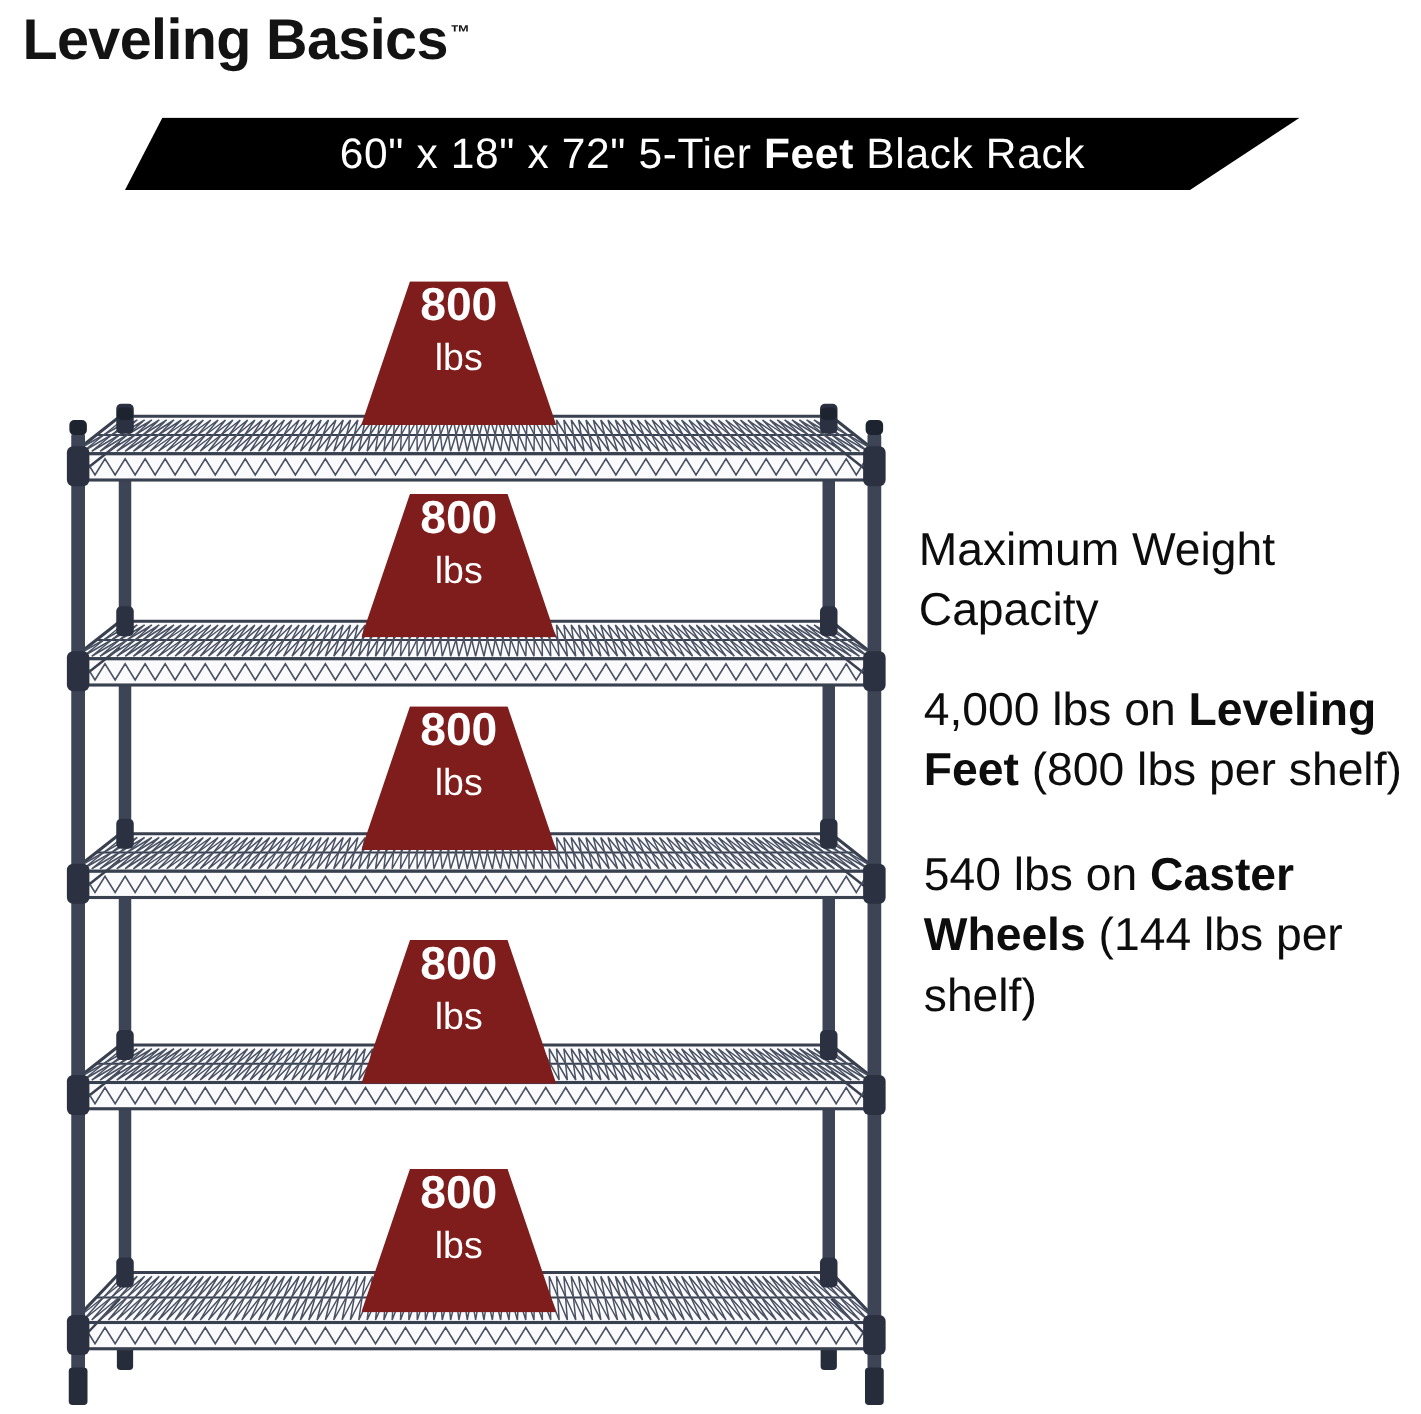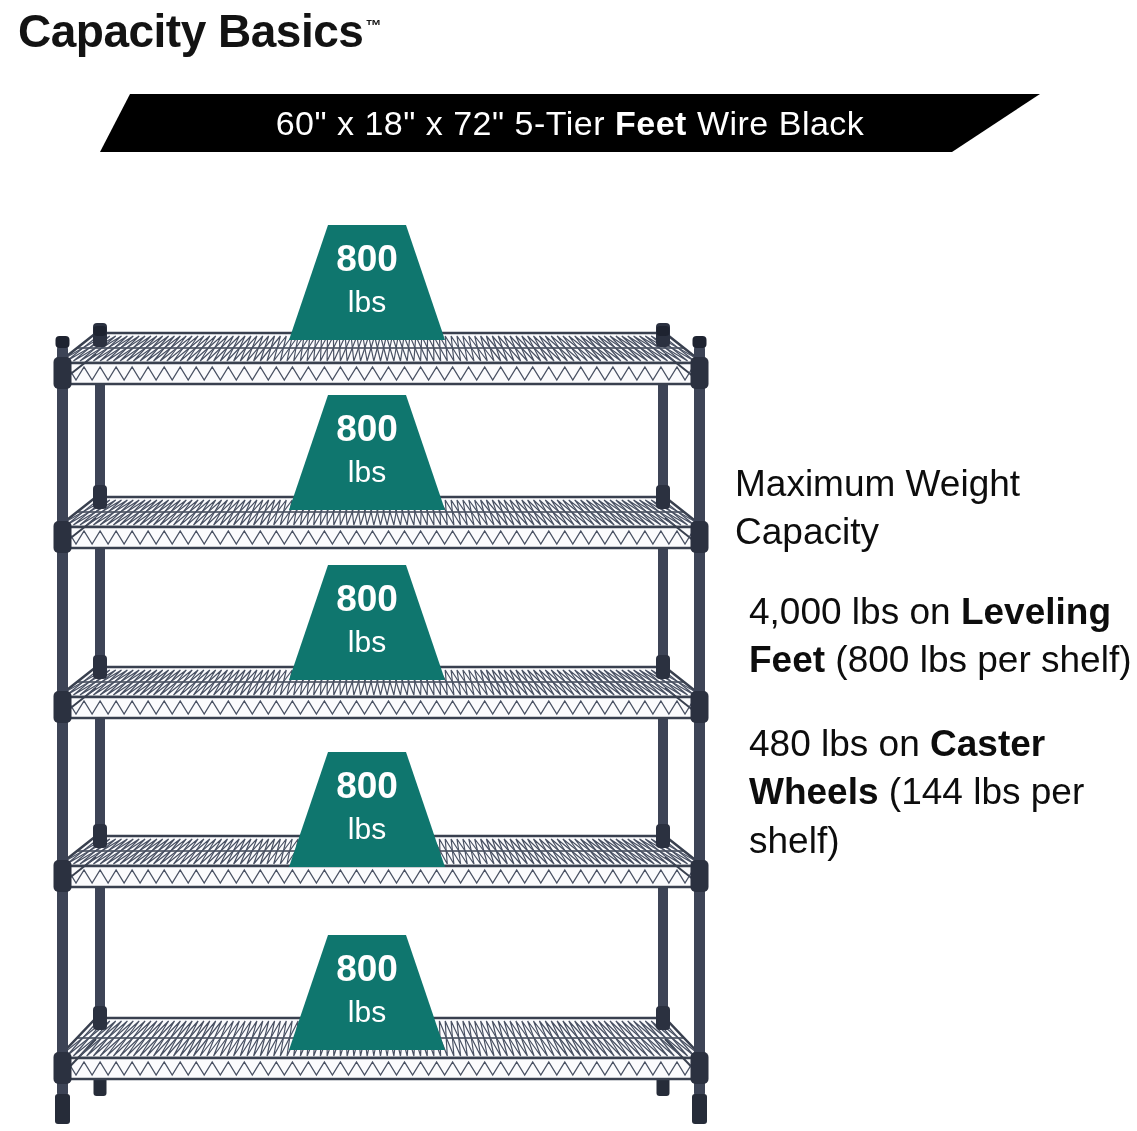"Capacity Basics" span { text: Capacity -> Leveling }
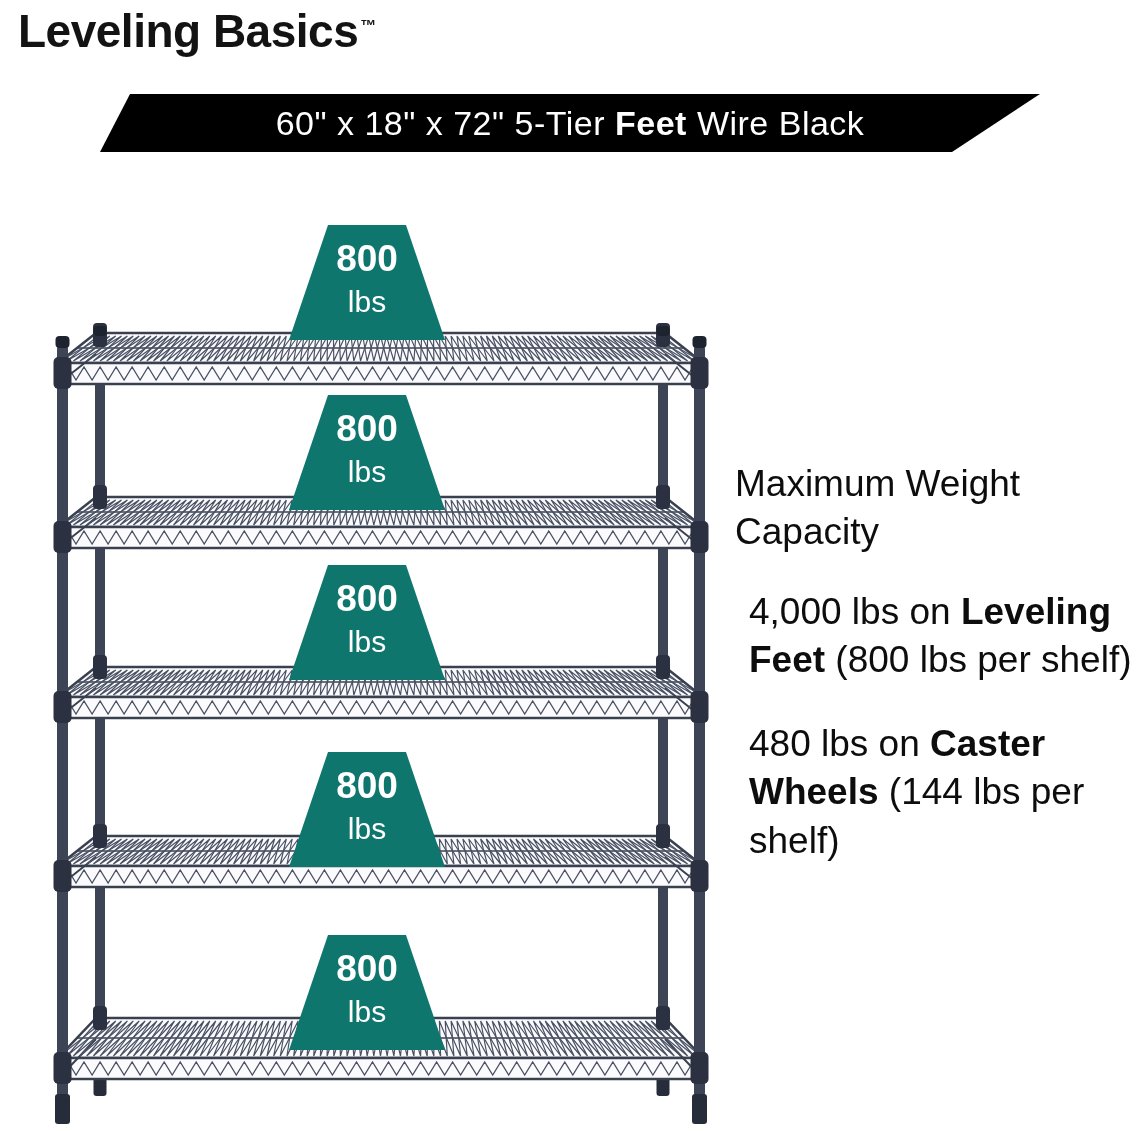"Wire Black" span { text: Wire Black -> Black Rack }
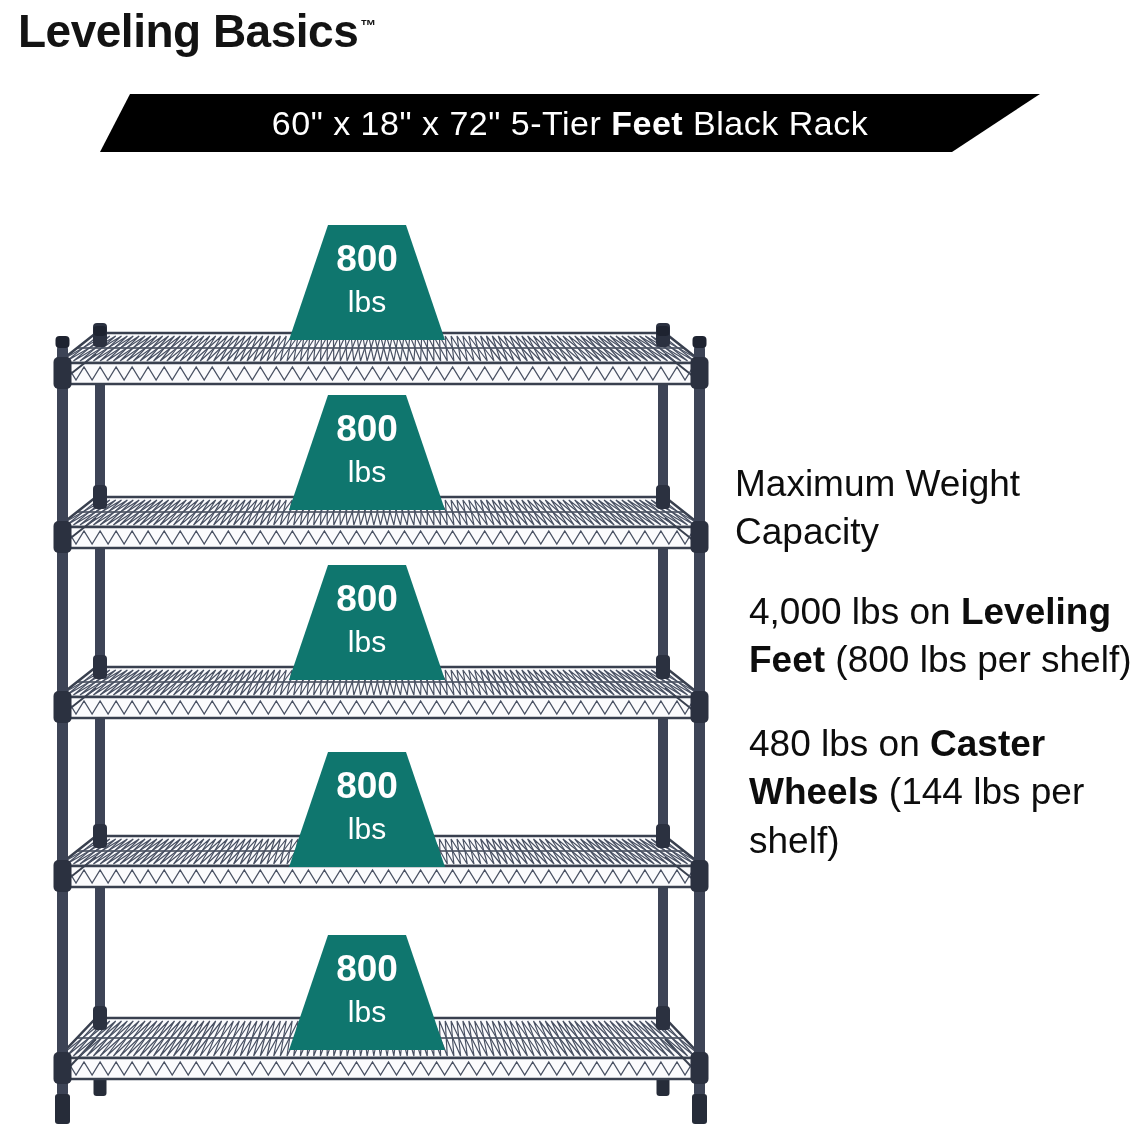"800" .badge { background: #0f766e -> #7f1d1d; padding-top: 15px -> none }
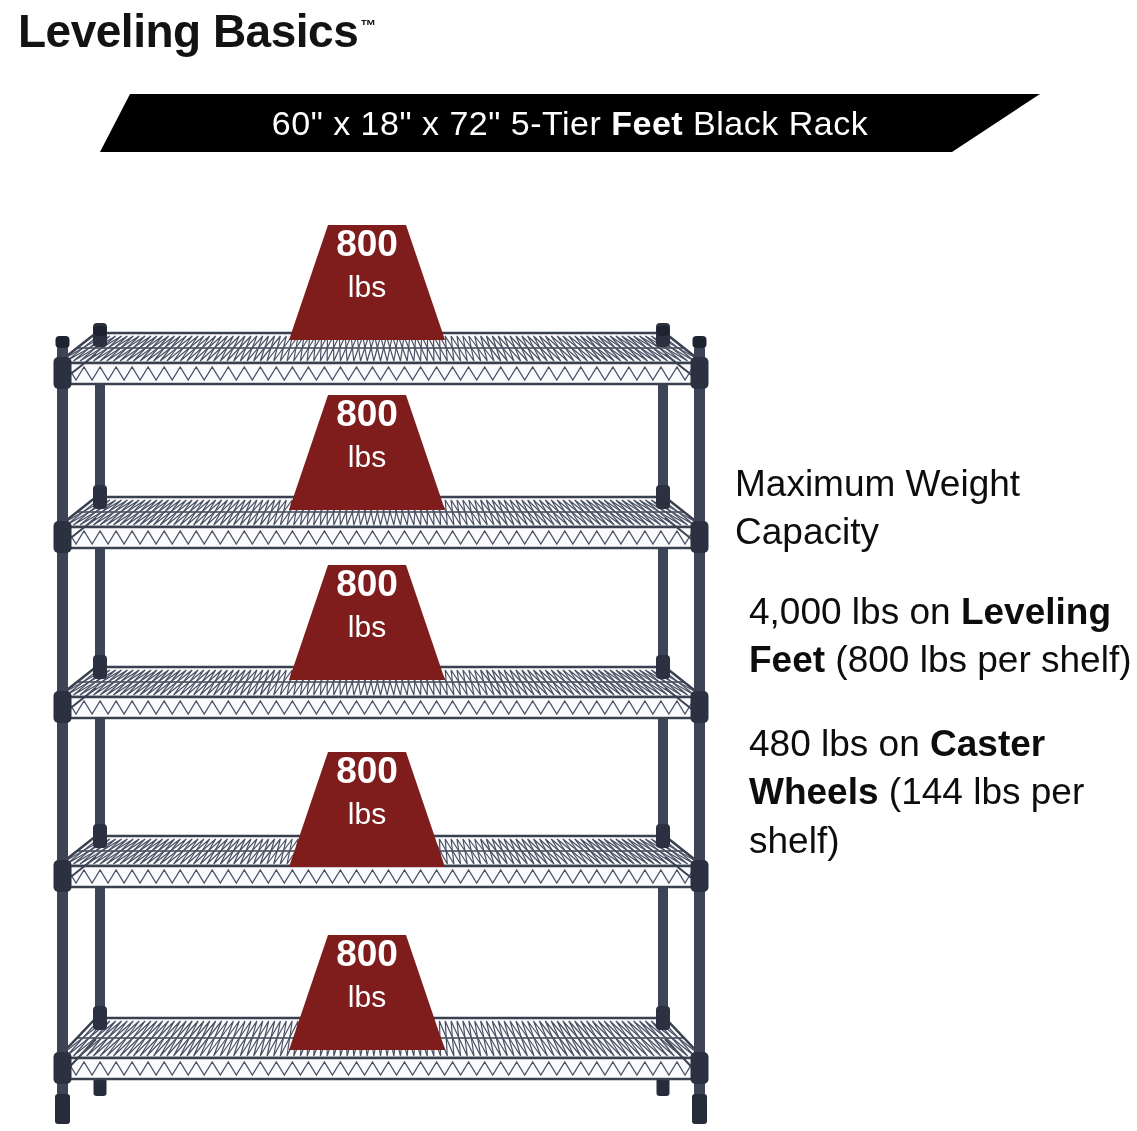"Maximum Weight Capacity" .specs { top: 460px -> 416px }
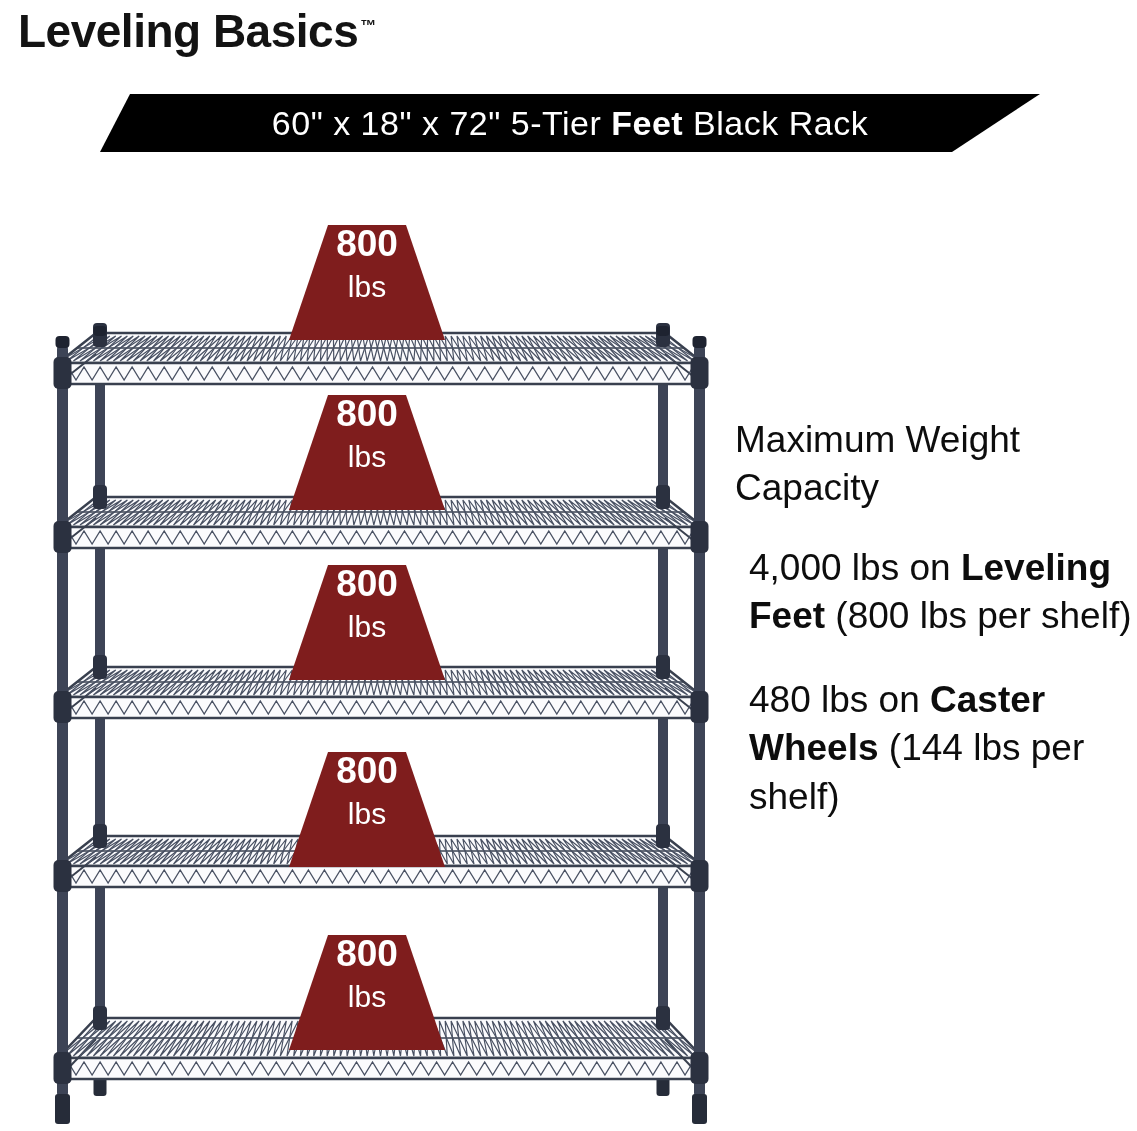"4,000 lbs on Leveling Feet" .specs p { margin: 0 0 36px 14px -> 0 0 36px 4px }
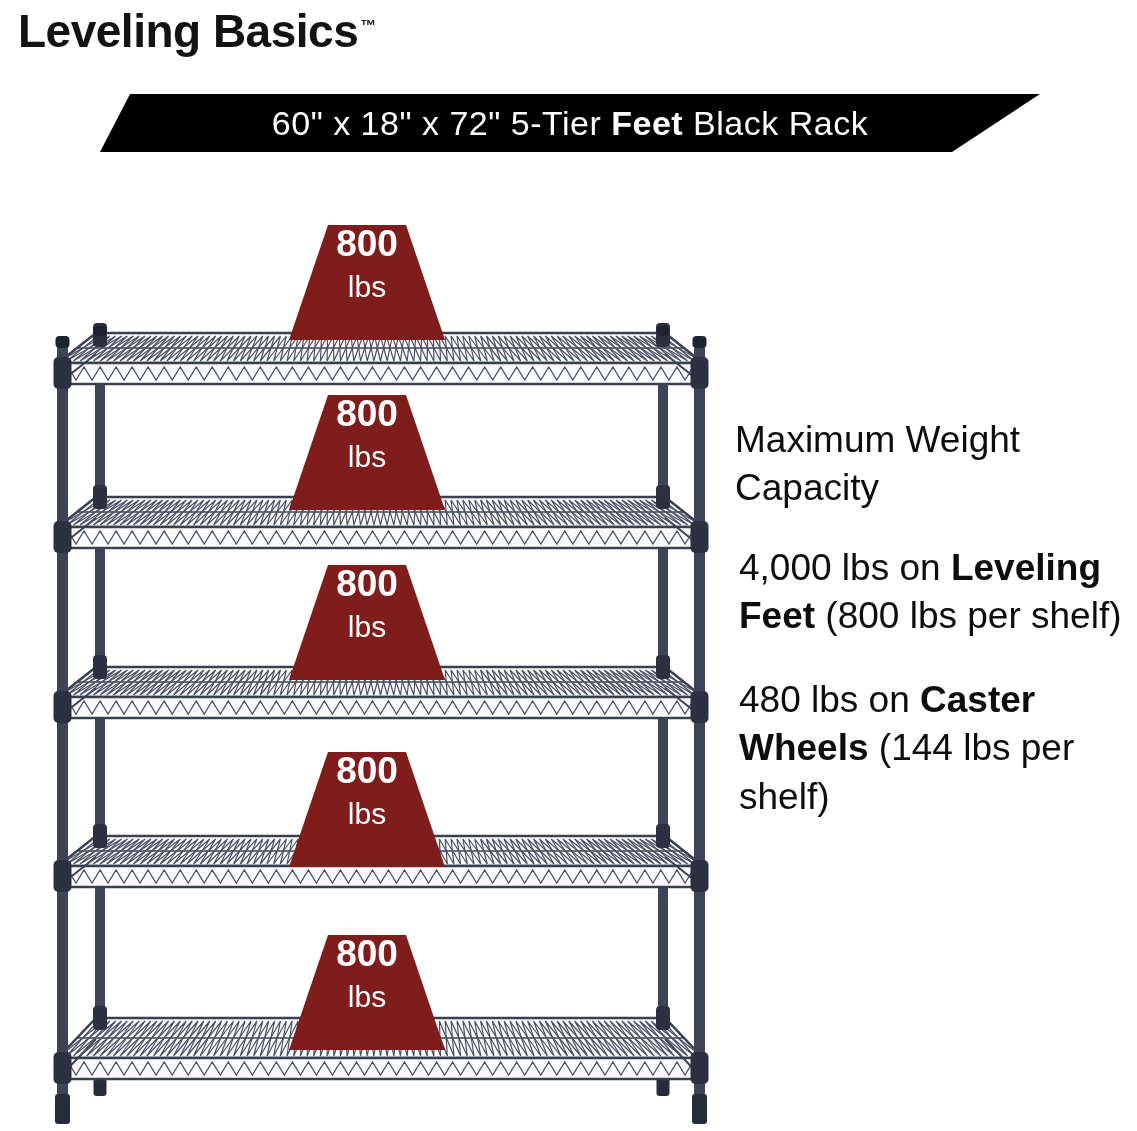"480 lbs on" span { text: 480 -> 540 }
